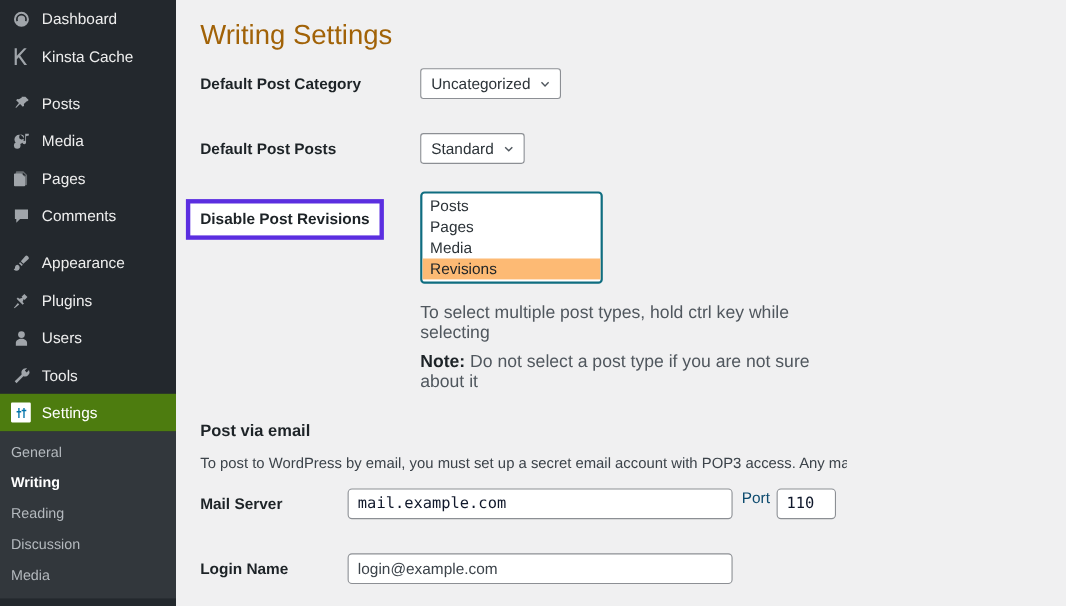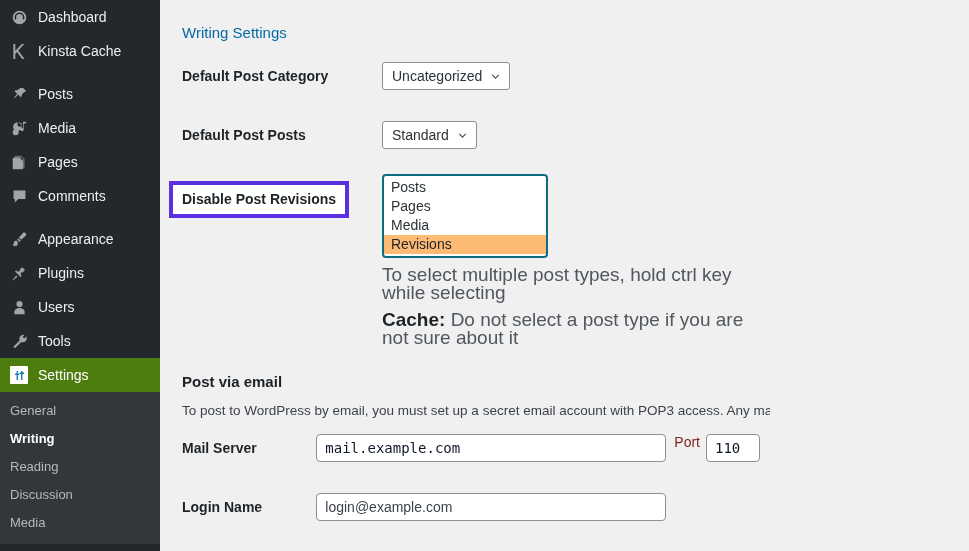"Writing Settings" h1.page-title { color: #0369a1 -> #a16207; font-size: 15px -> 25px }
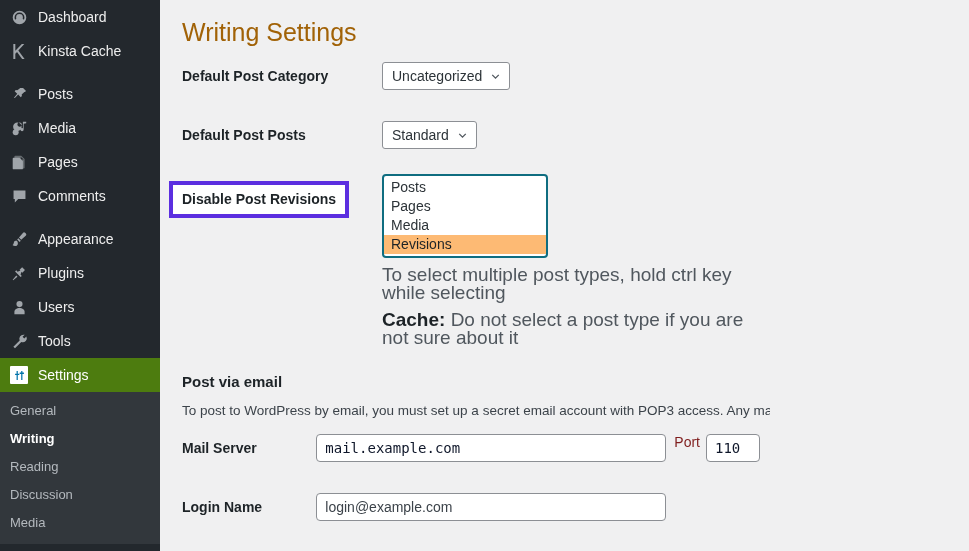"To select multiple post types," .hint { font-size: 19px -> 16px; margin: 8px 0 0 0 -> 18px 0 0 0 }
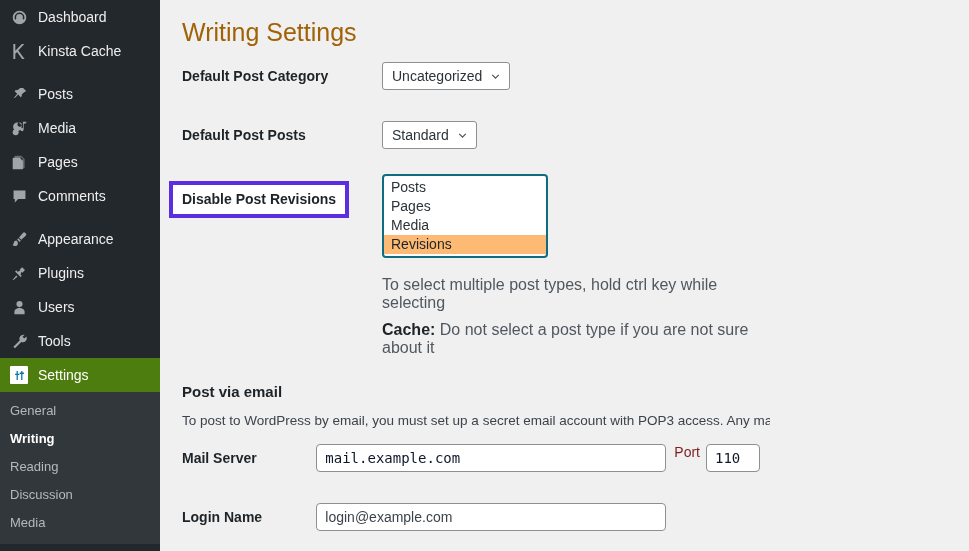"Cache:" b { text: Cache -> Note }
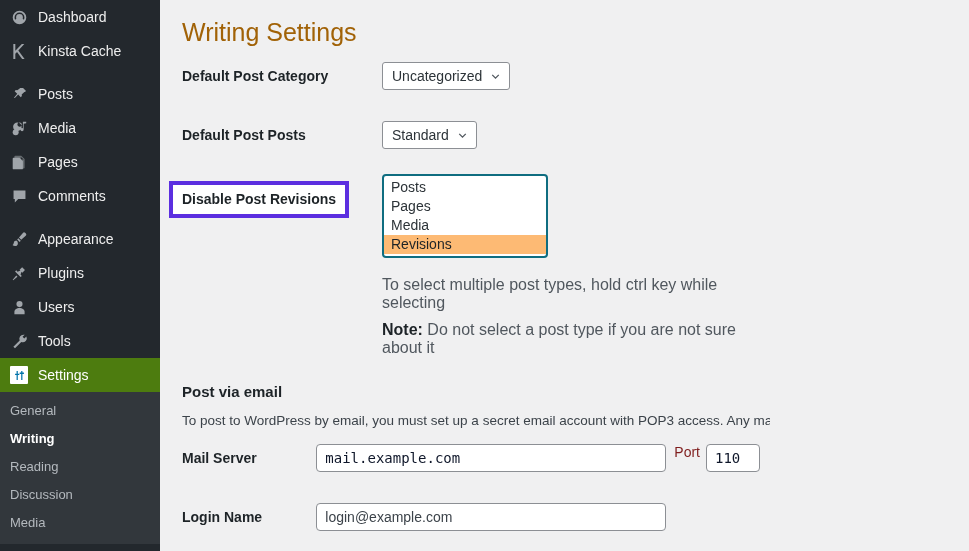"Port" .port-label { color: #7f1d1d -> #0c4a6e }
